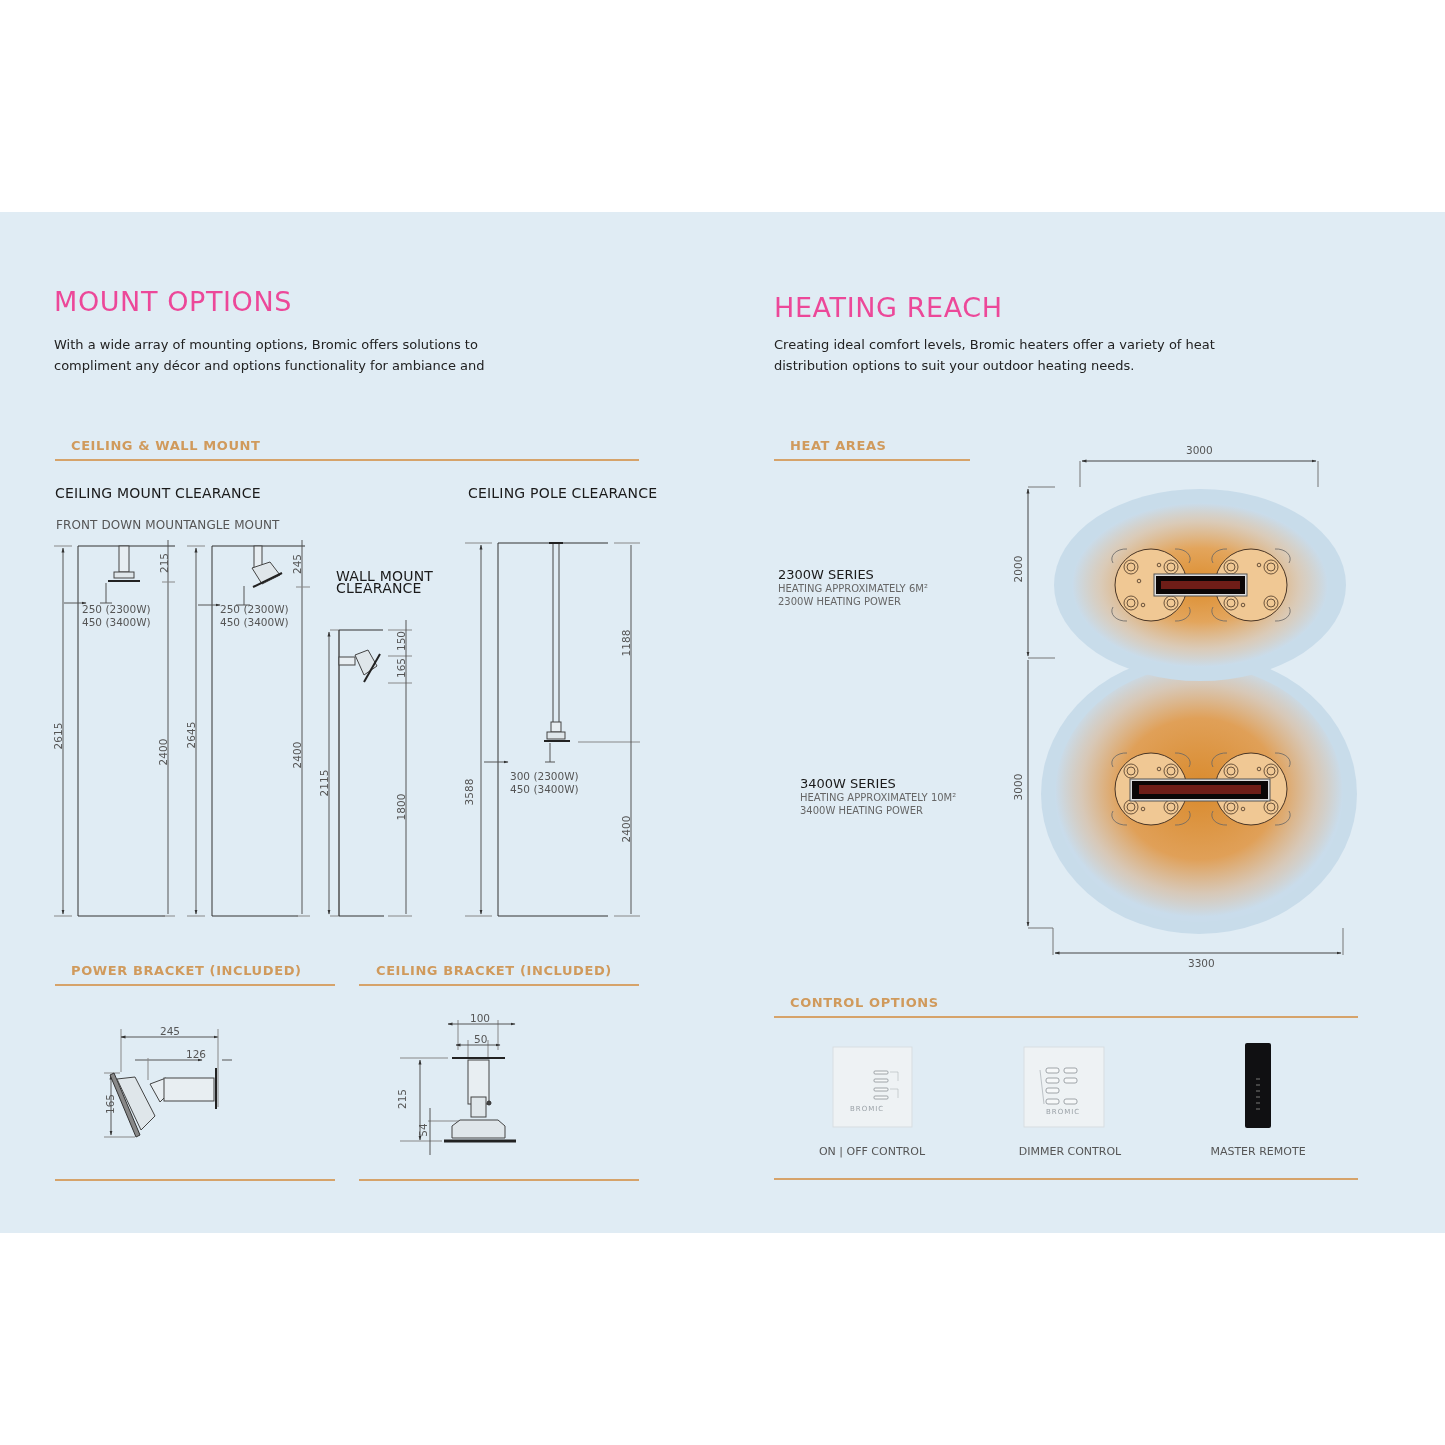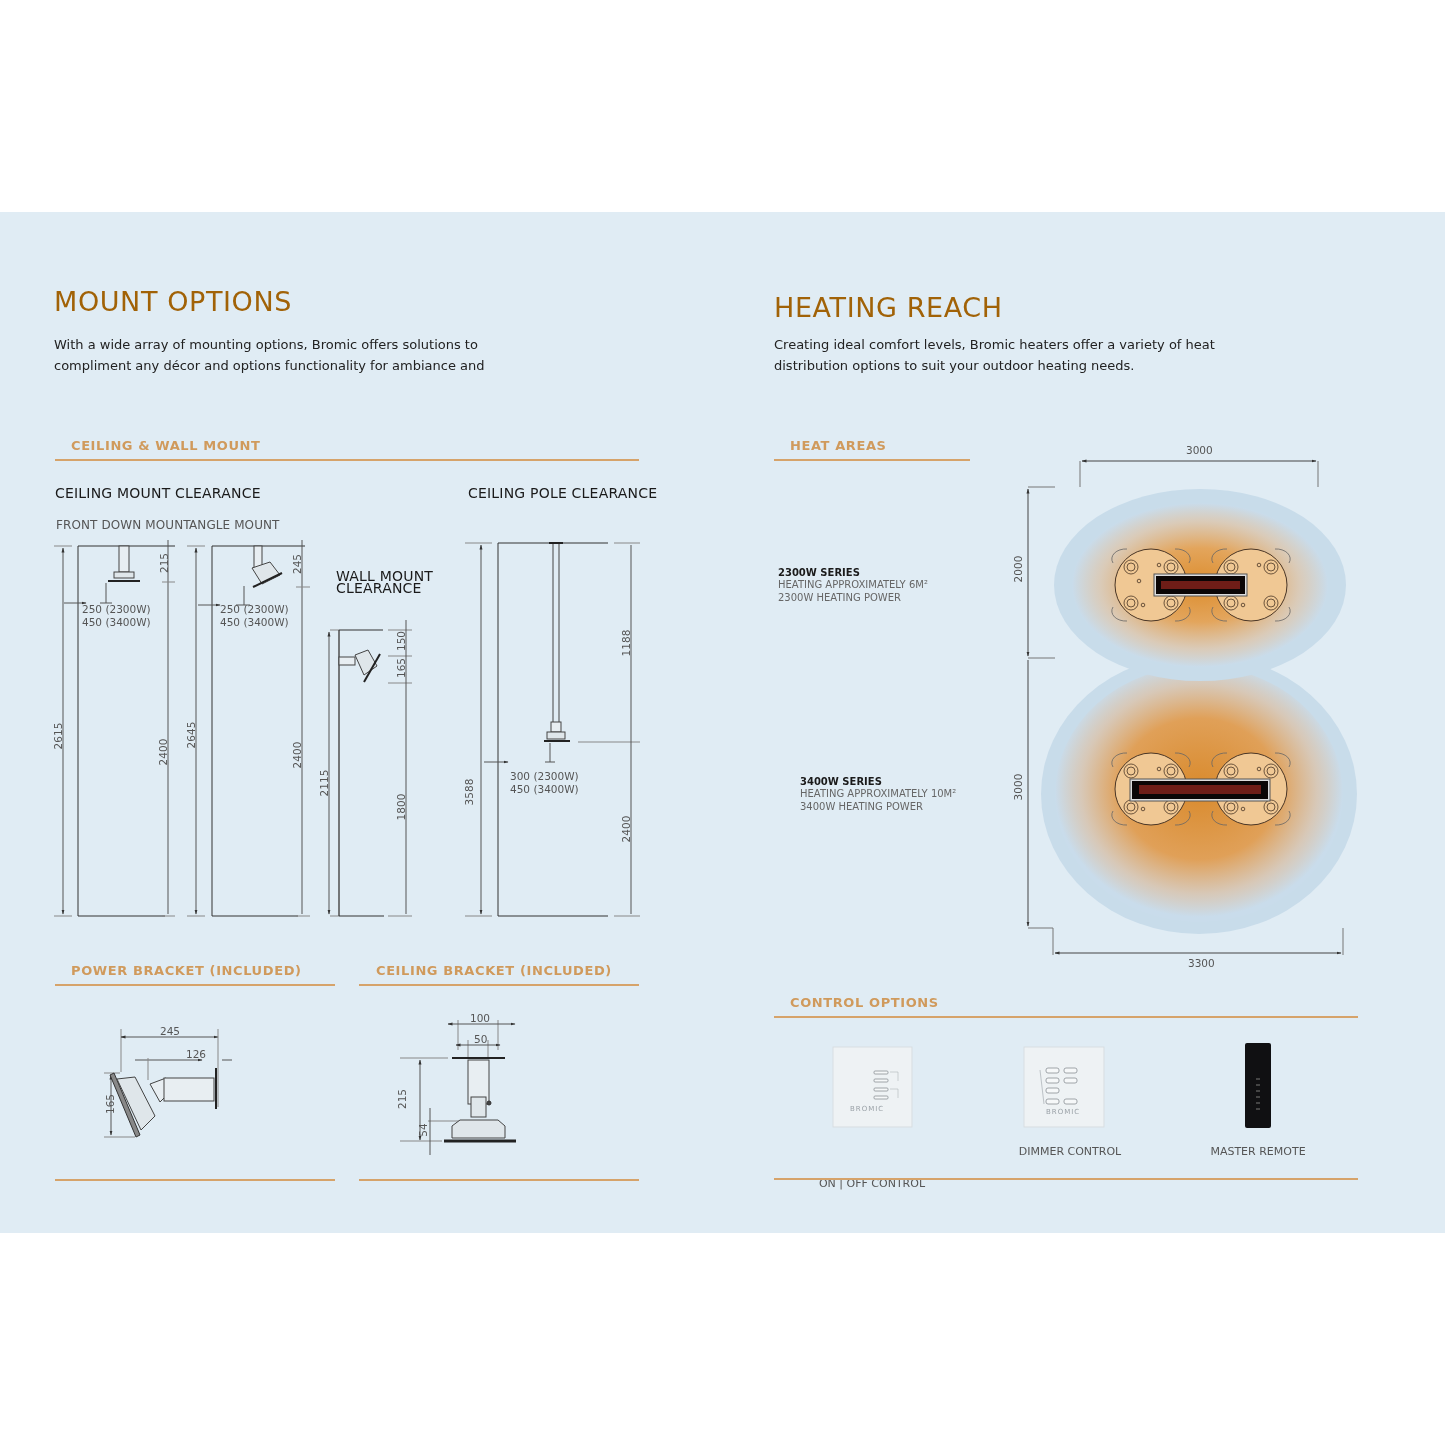"MOUNT OPTIONS" .h1 { color: #a16207 -> #ec4899 }
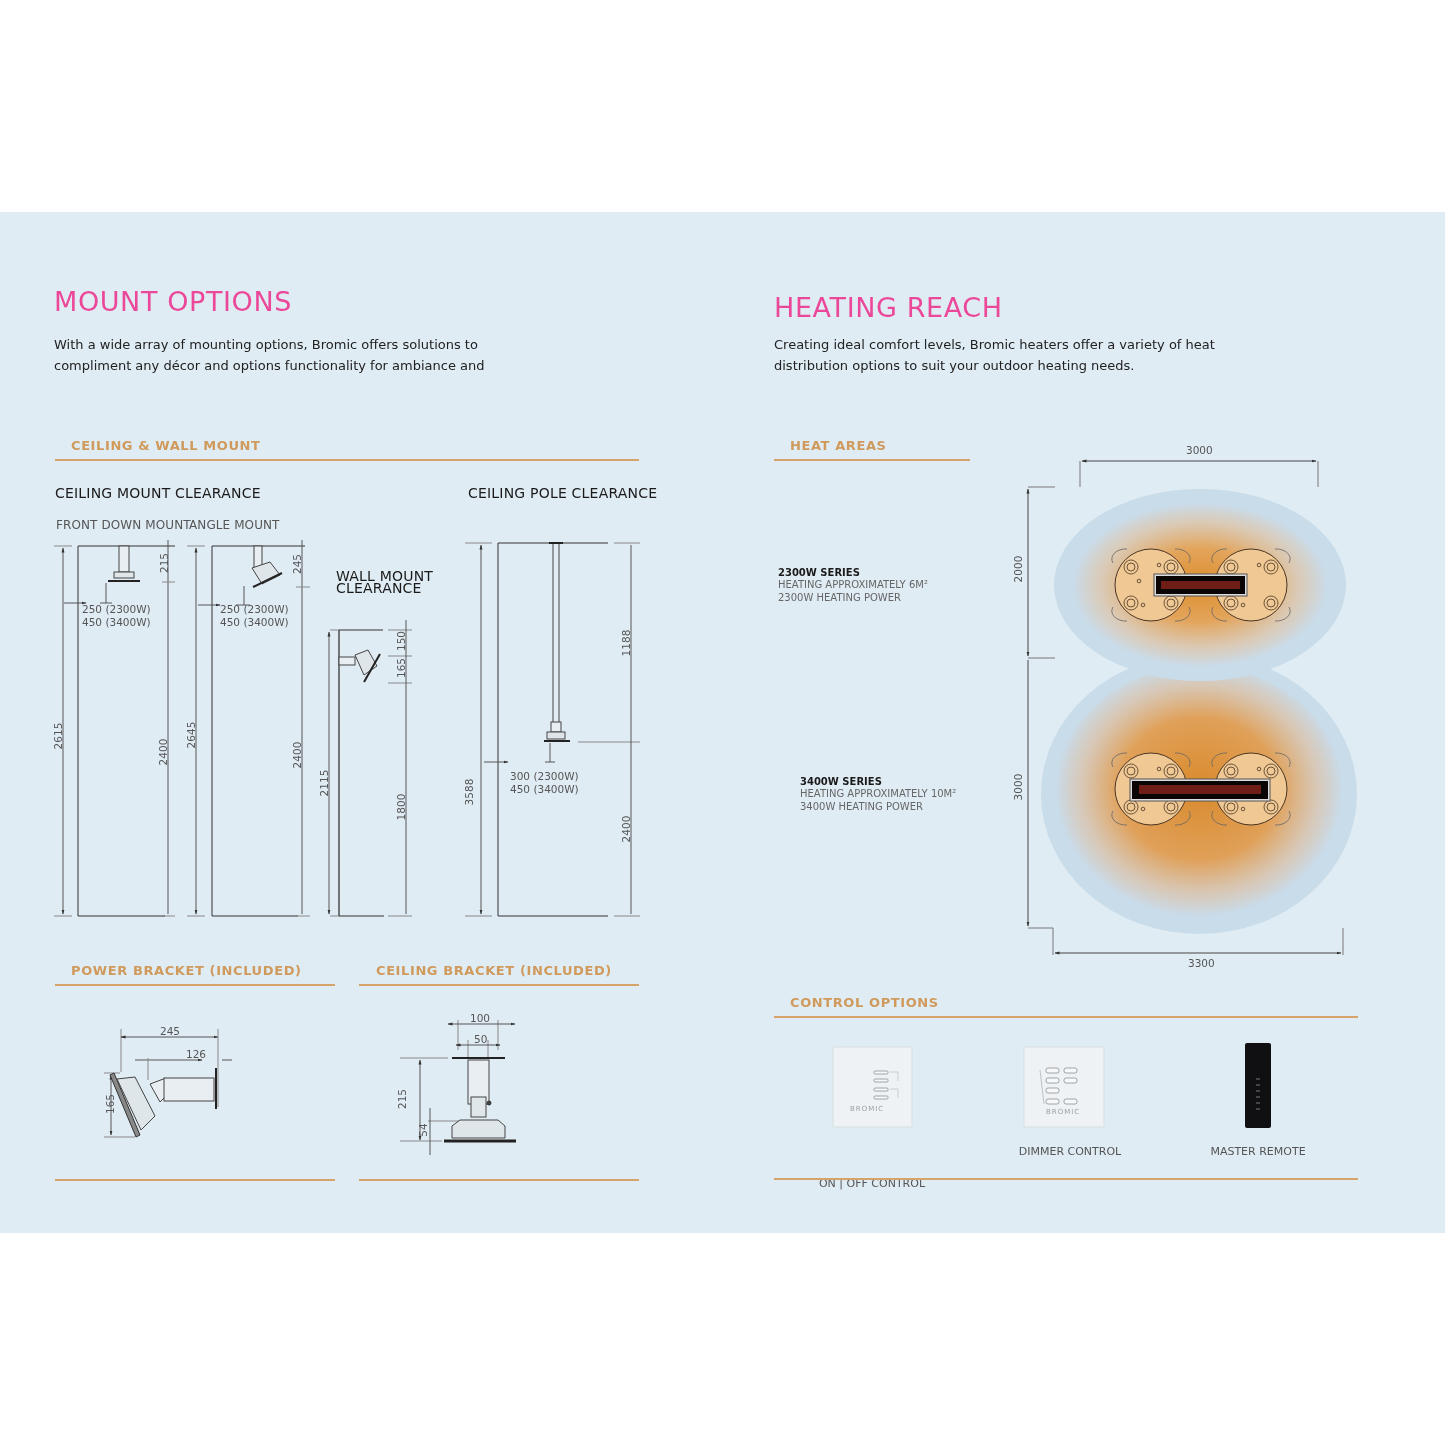"2300W SERIES" .series-title { font-size: 10px -> 13px; font-weight: bold -> normal }
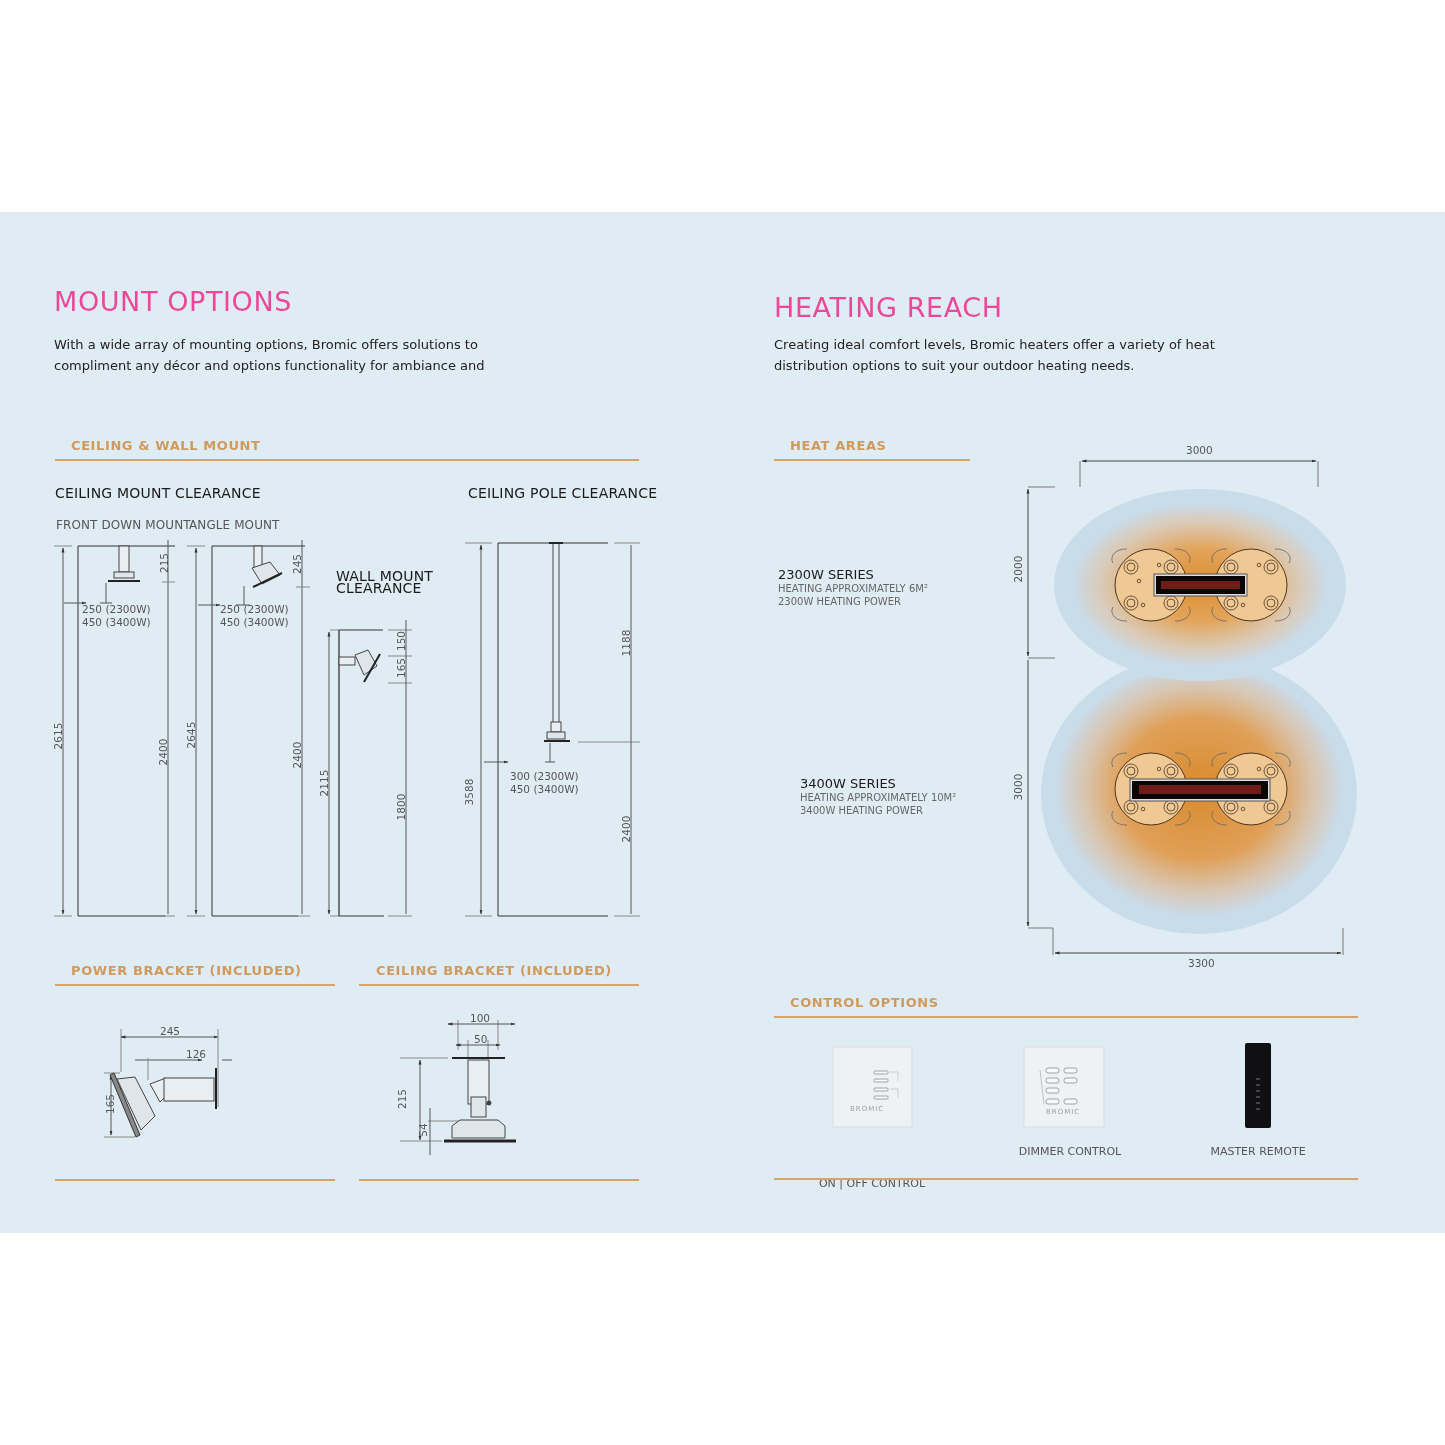"ON | OFF CONTROL" div.abs { margin-top: 32px -> none }
